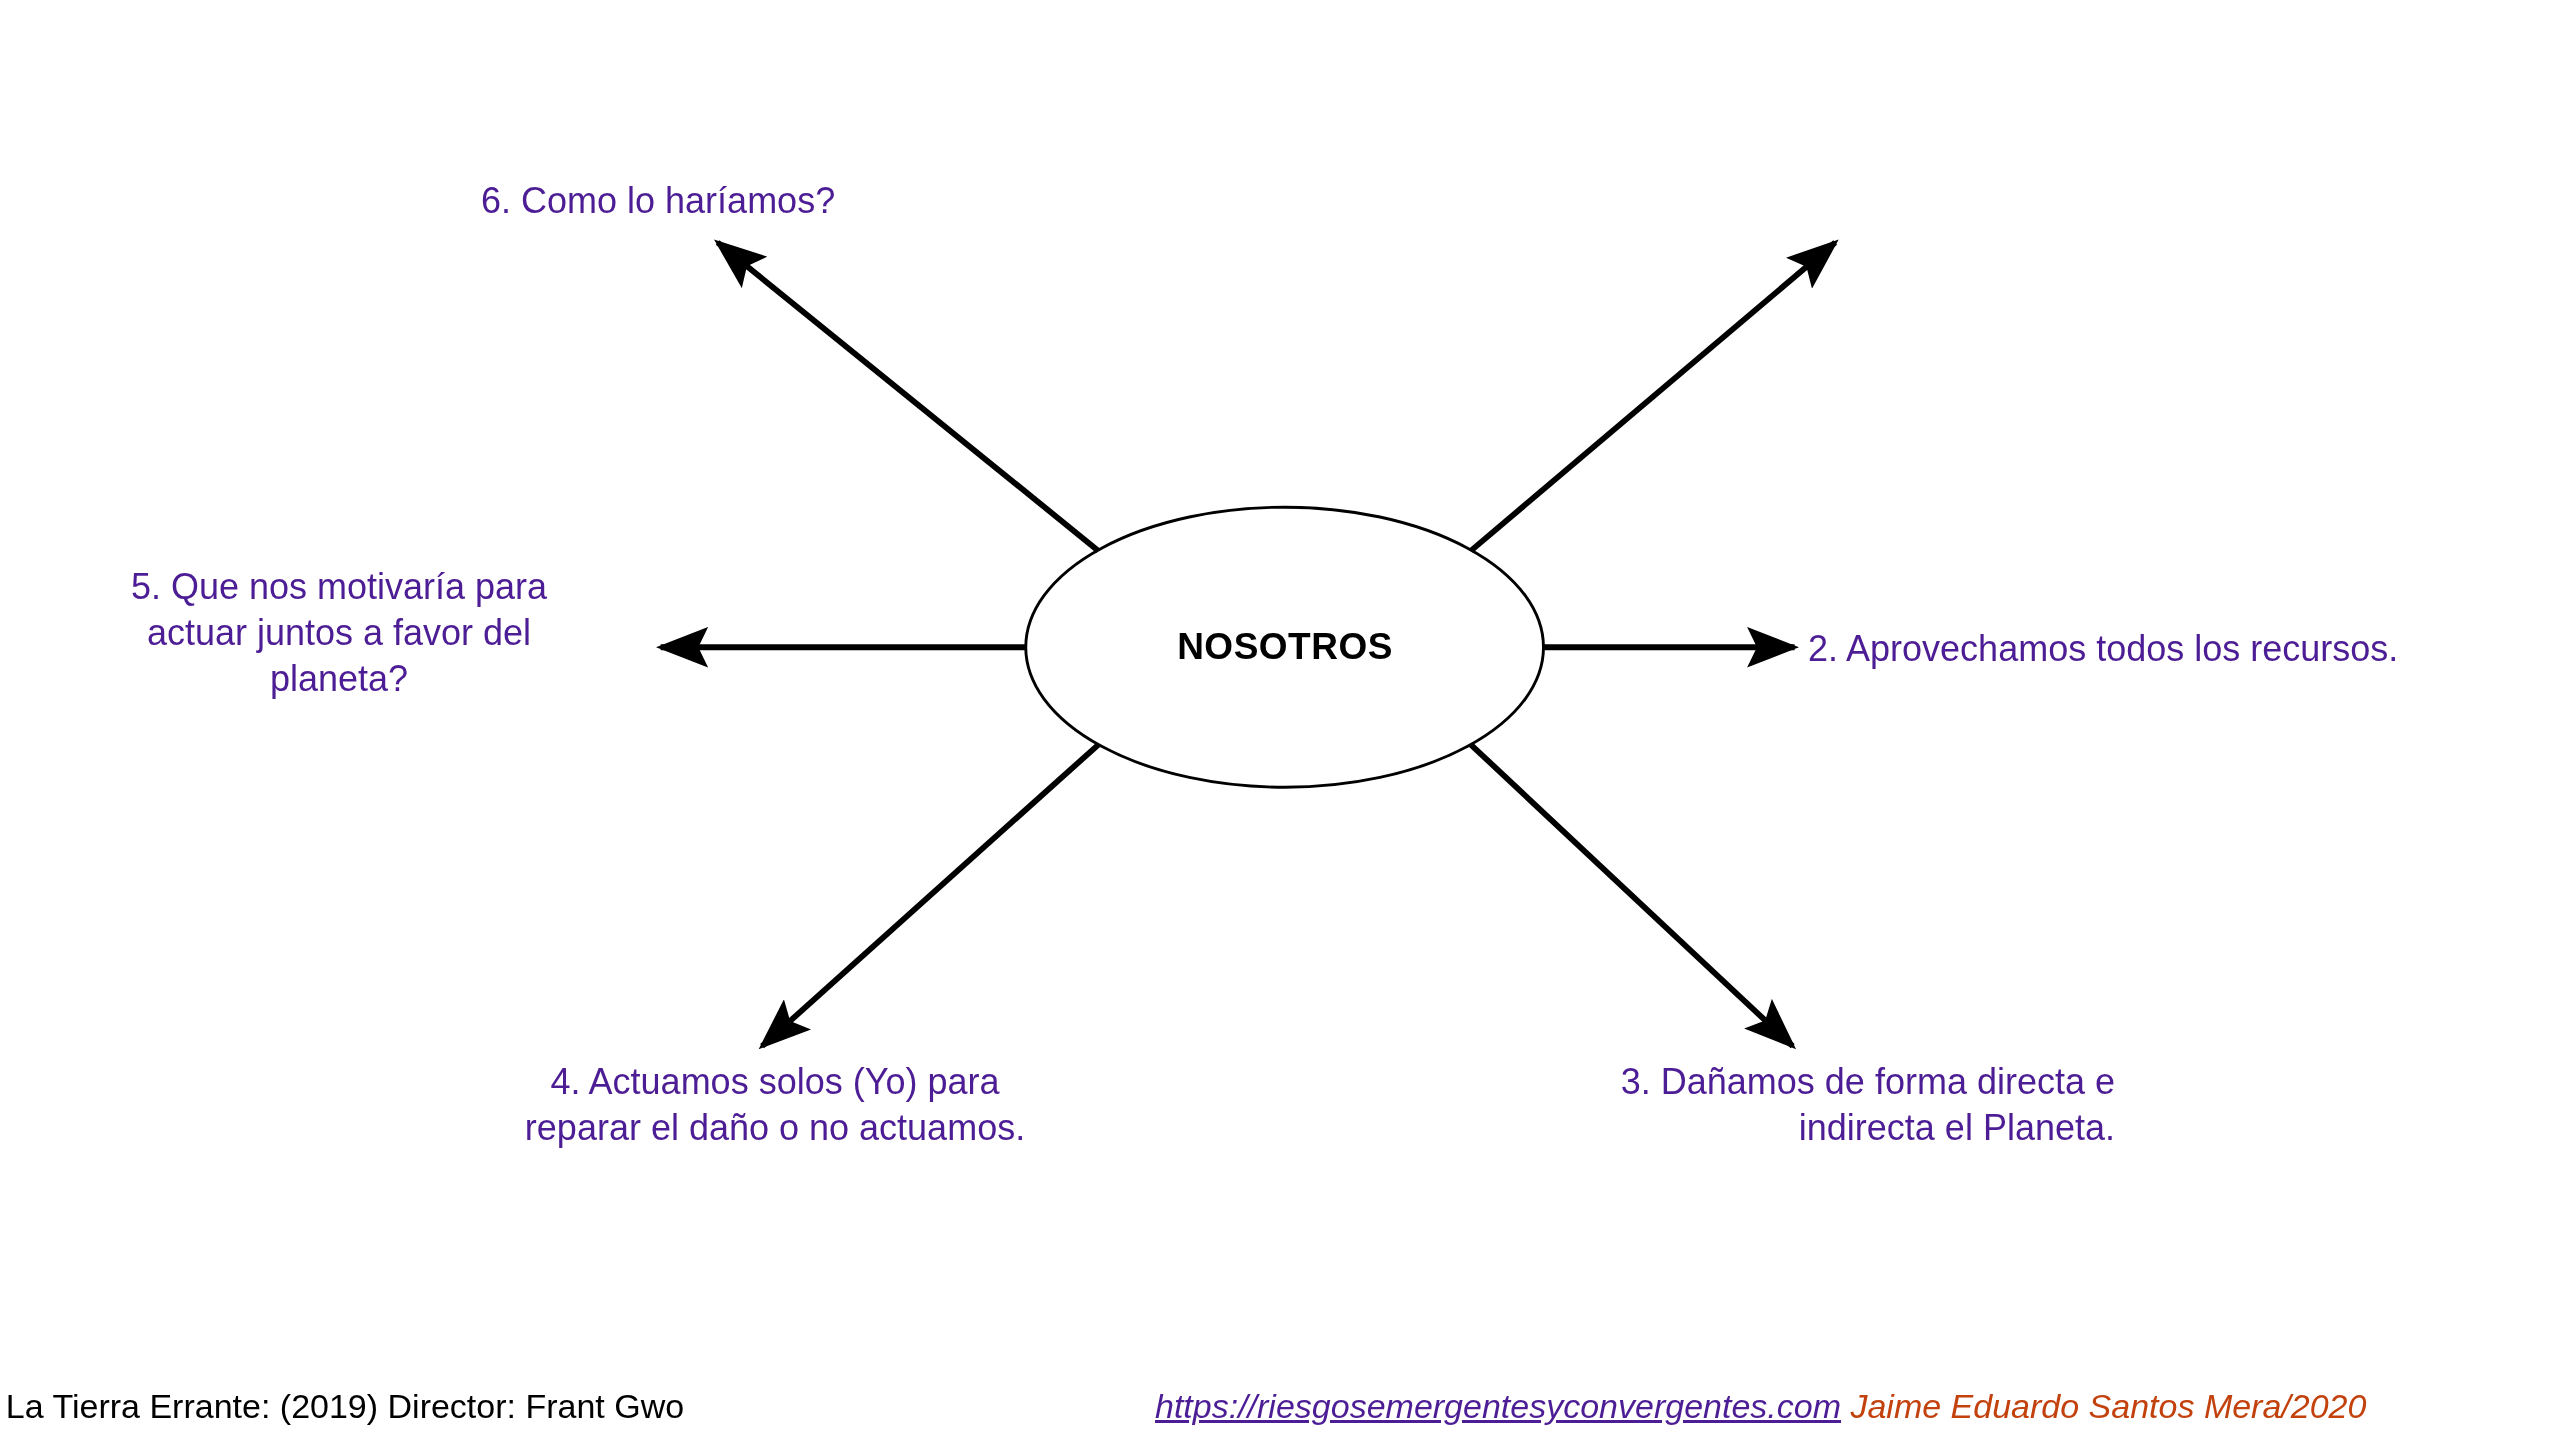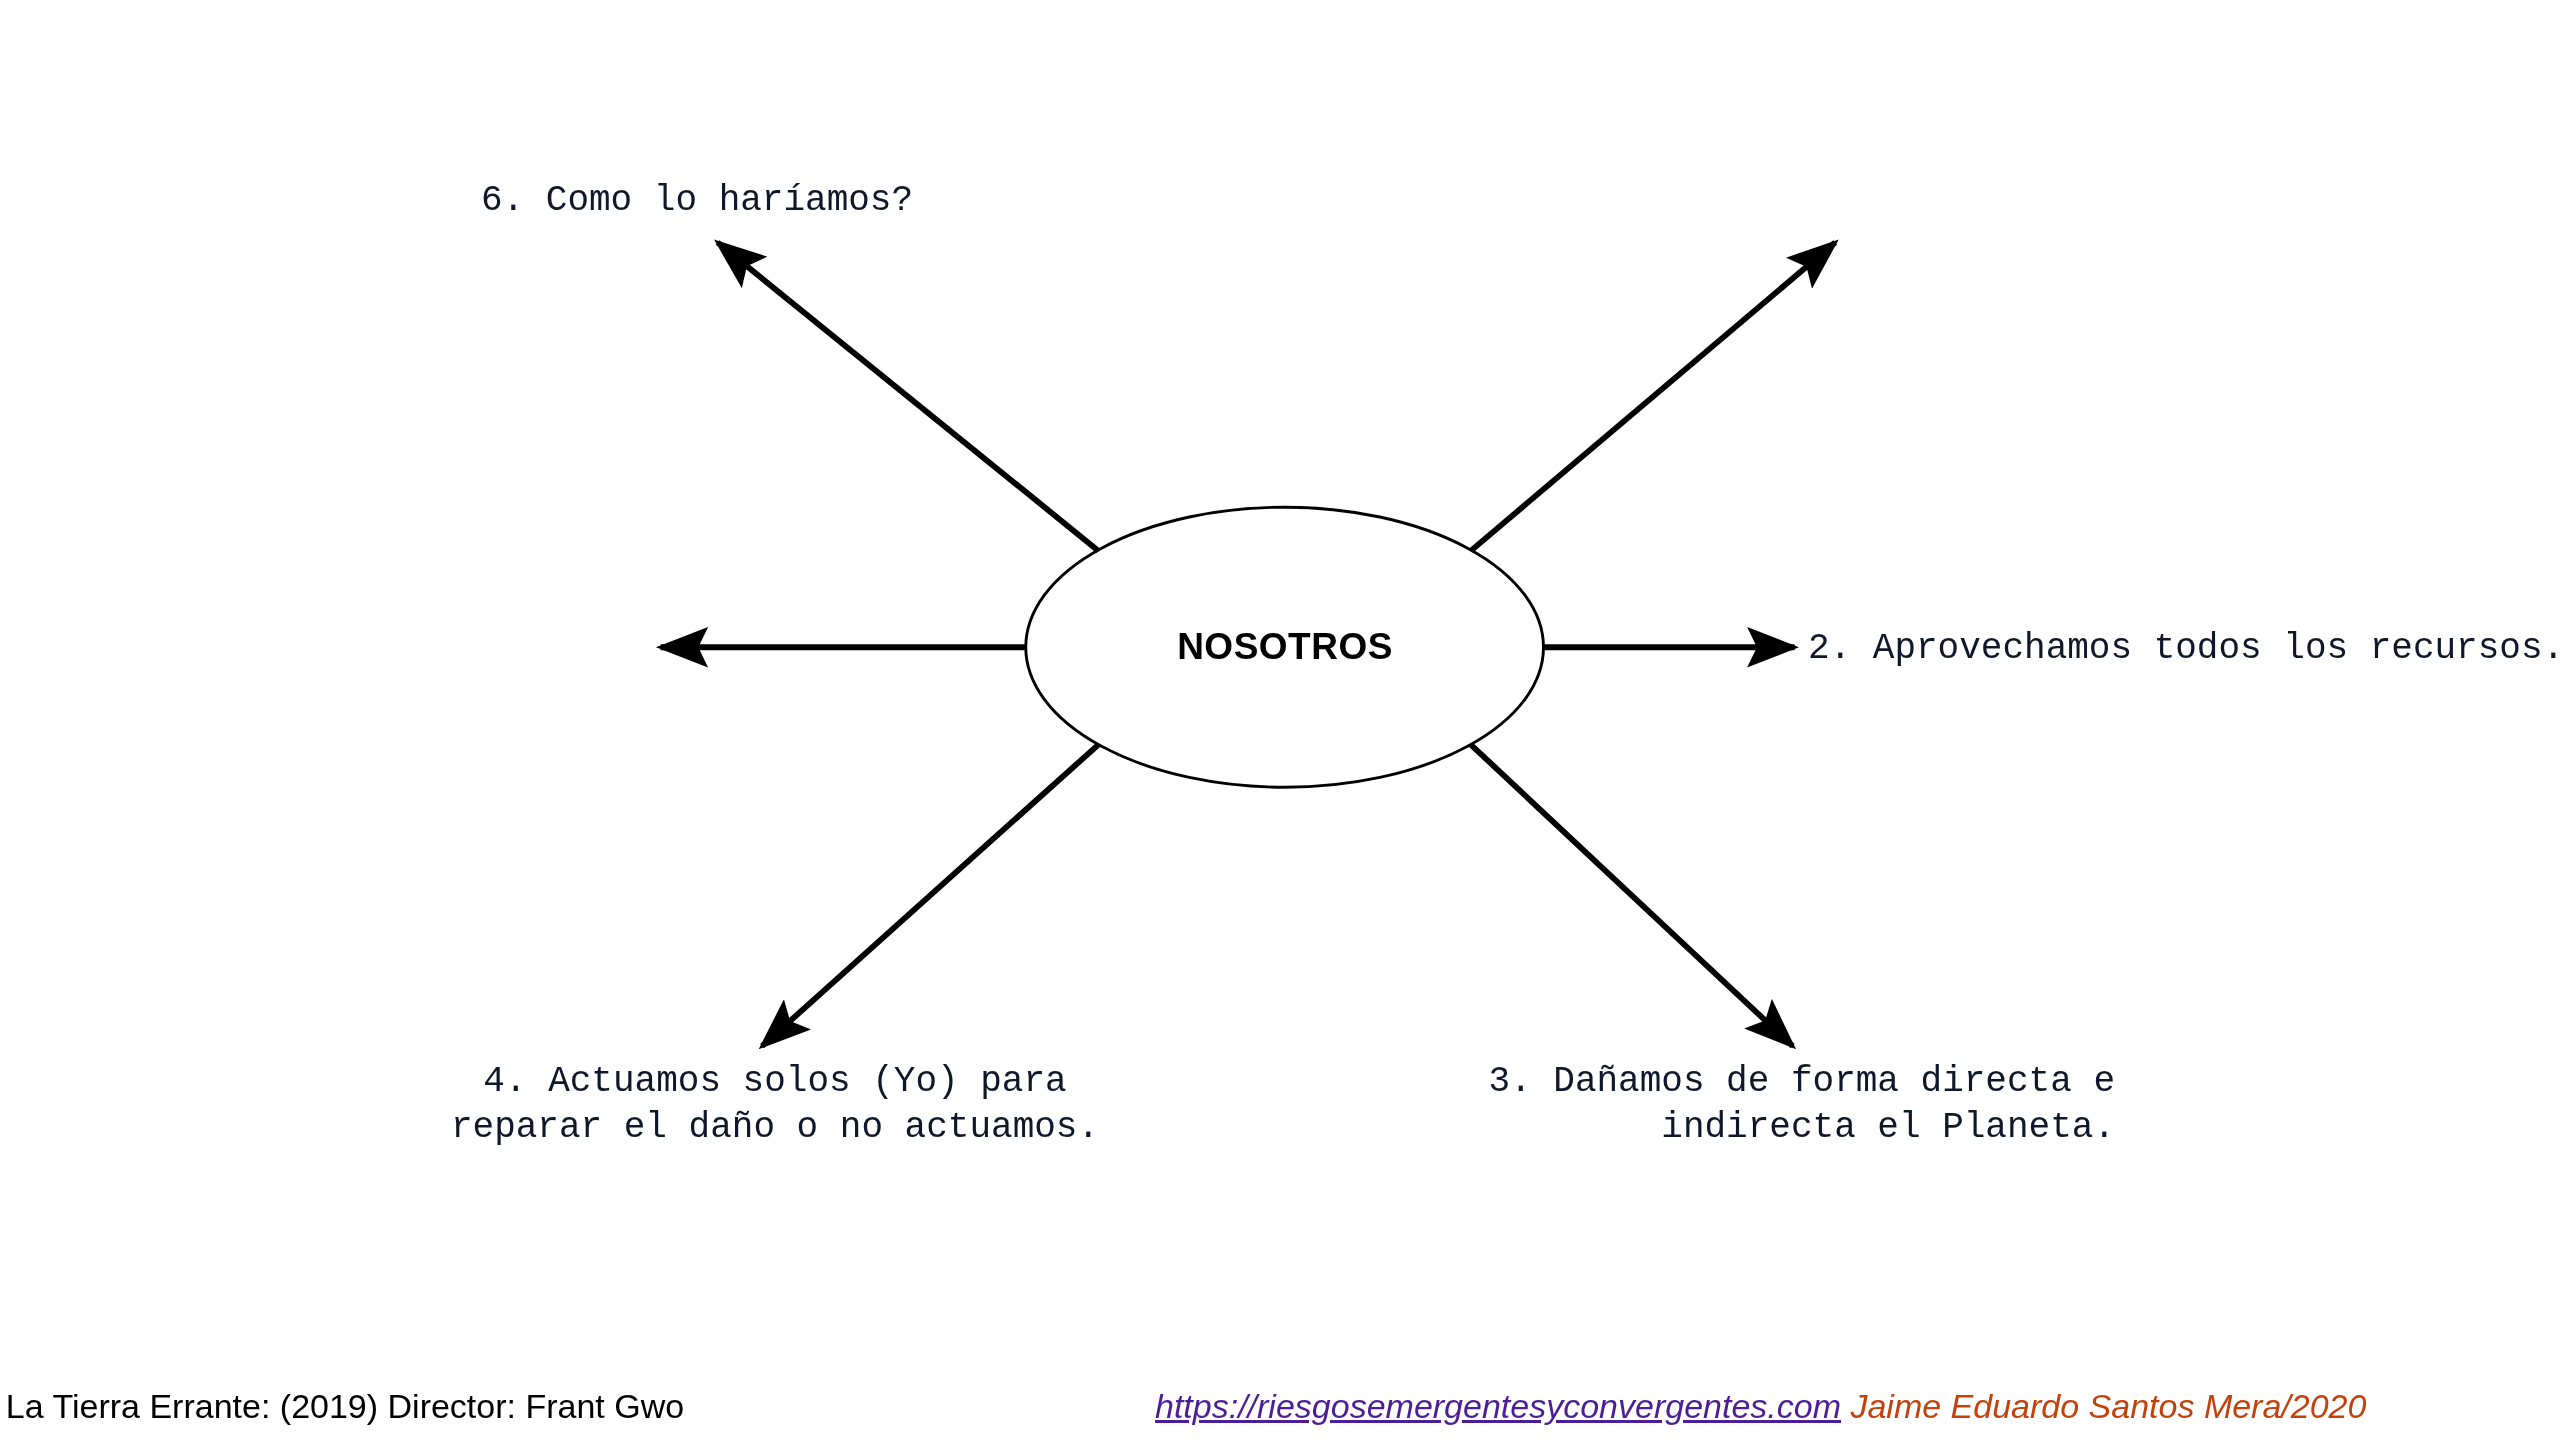"6. Como lo haríamos?" .node-label { color: #0f172a -> #4c1d95; font-family: Liberation Mono, monospace -> none }
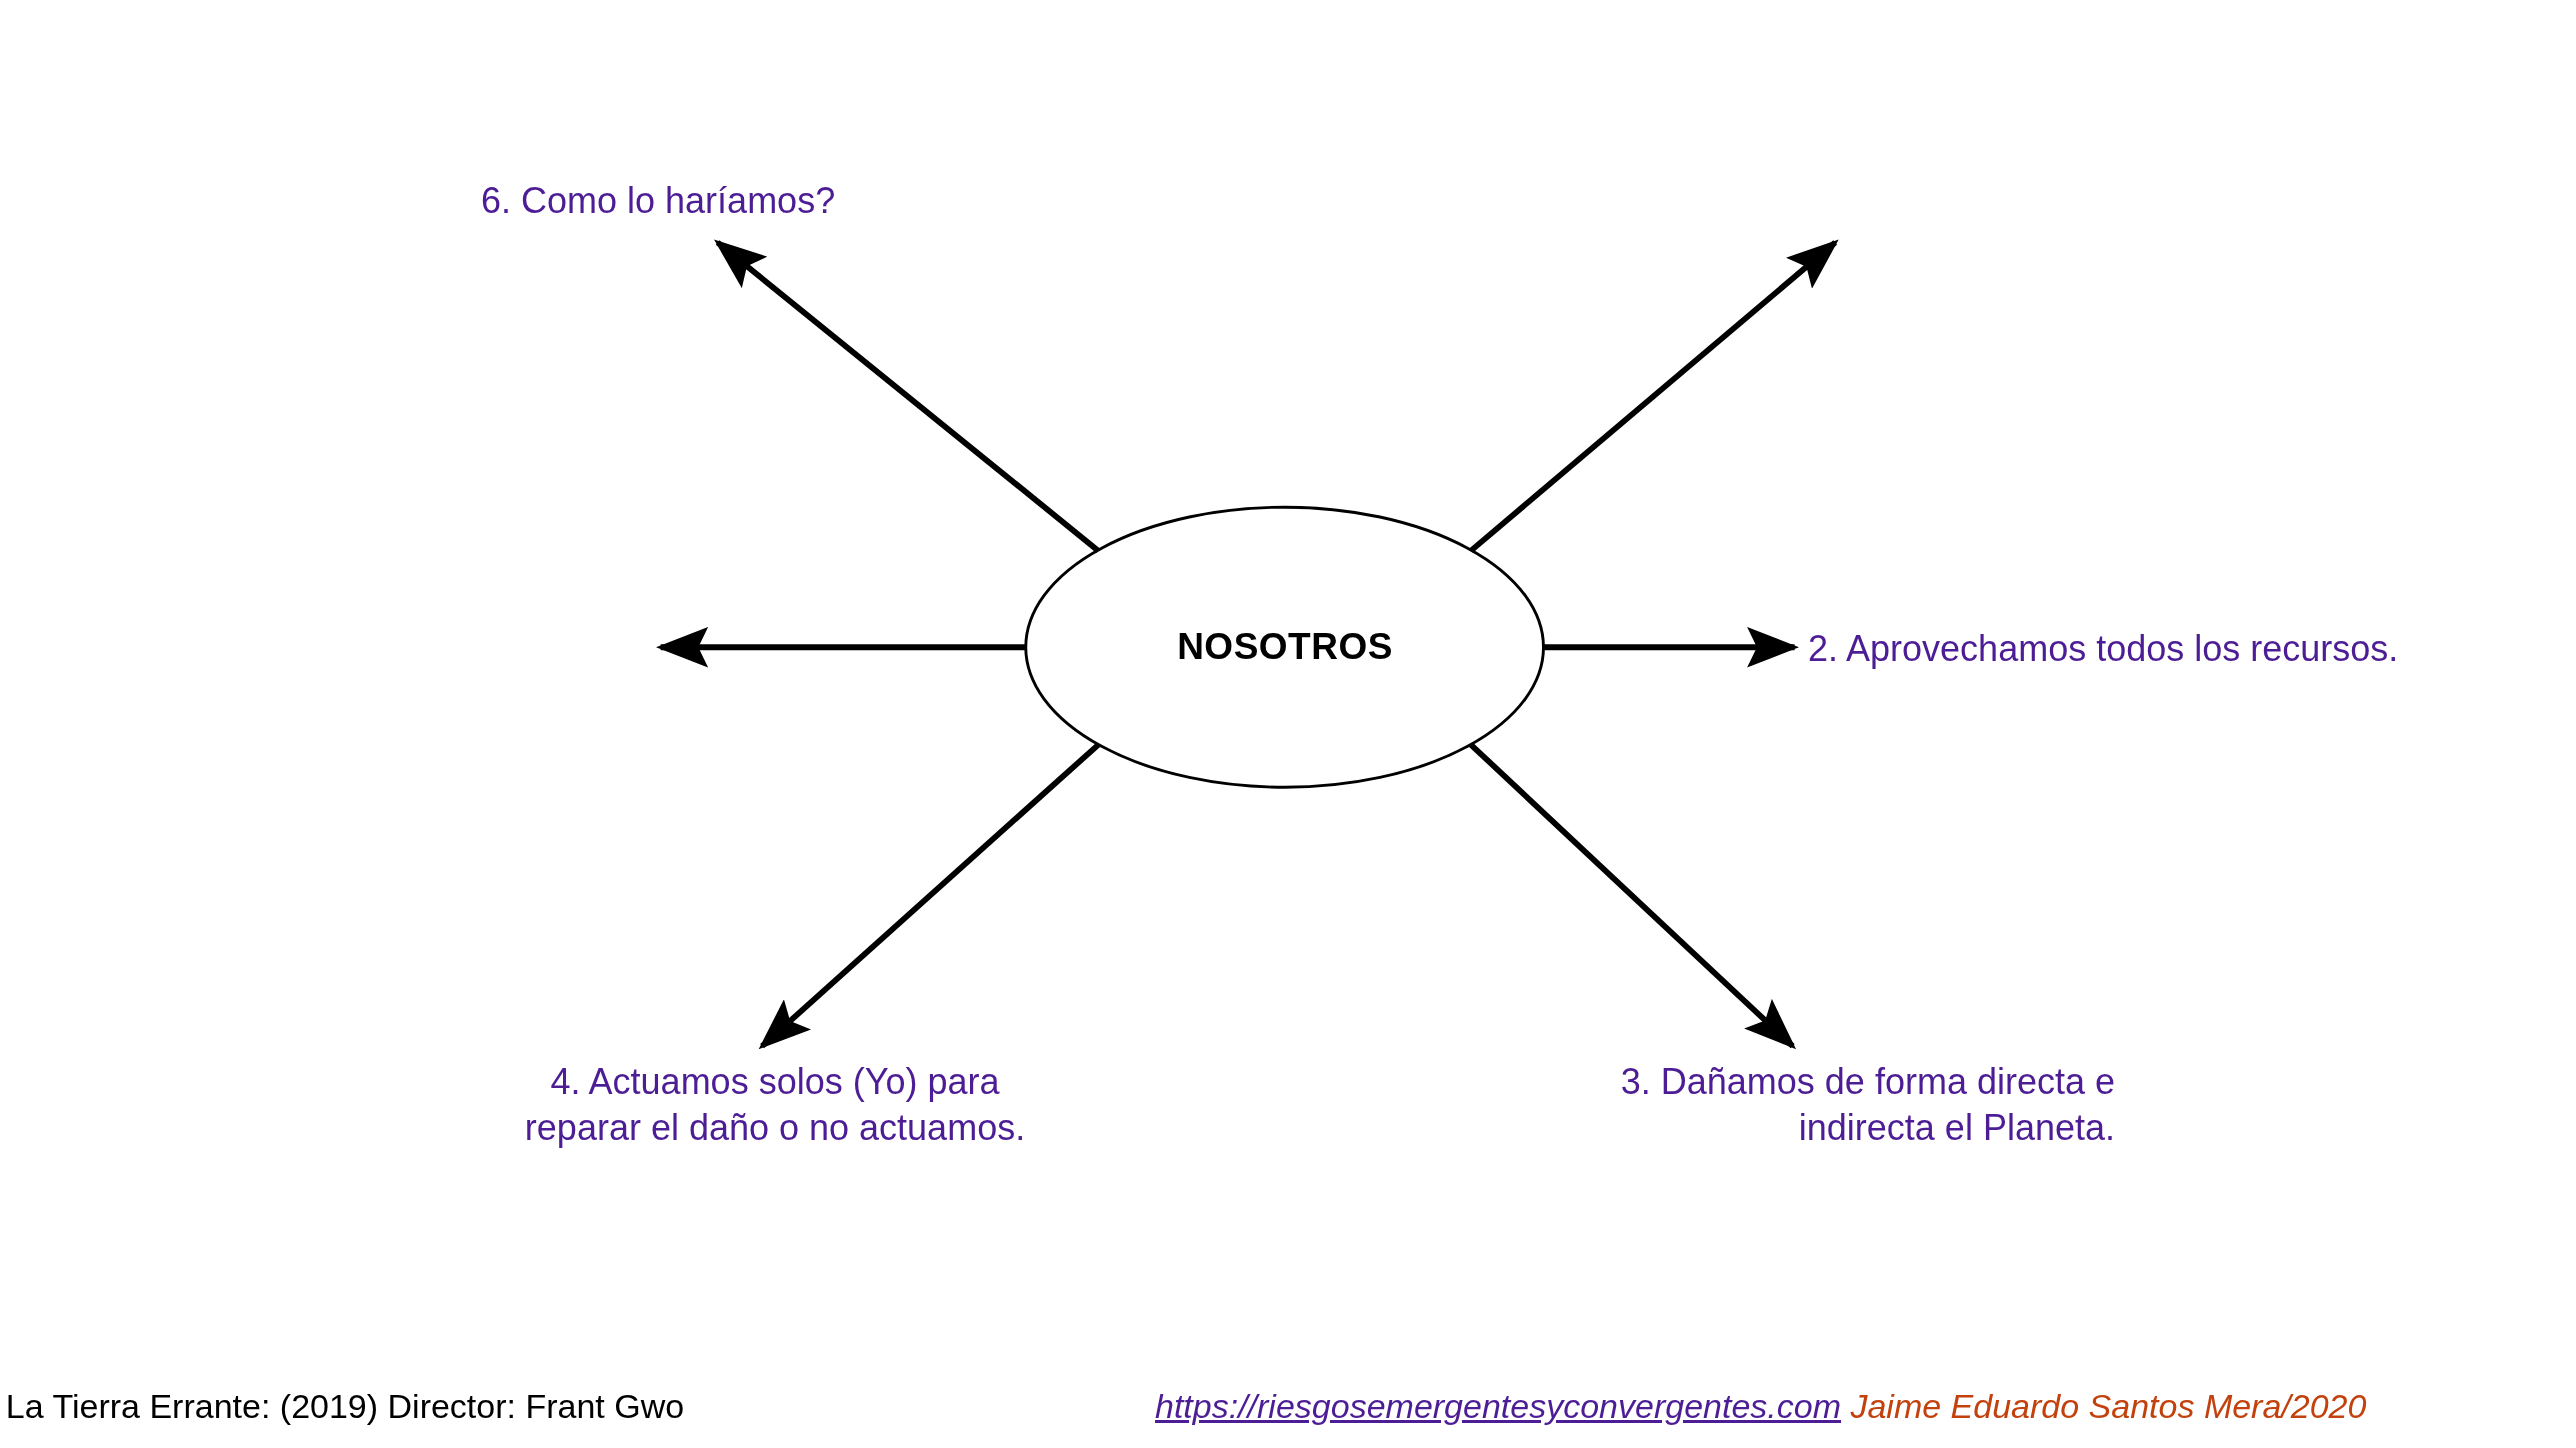"5. Que nos motivaría para" div.node-label { html: none -> <div>5. Que nos motivaría para actuar juntos a favor del planeta?</div> }
